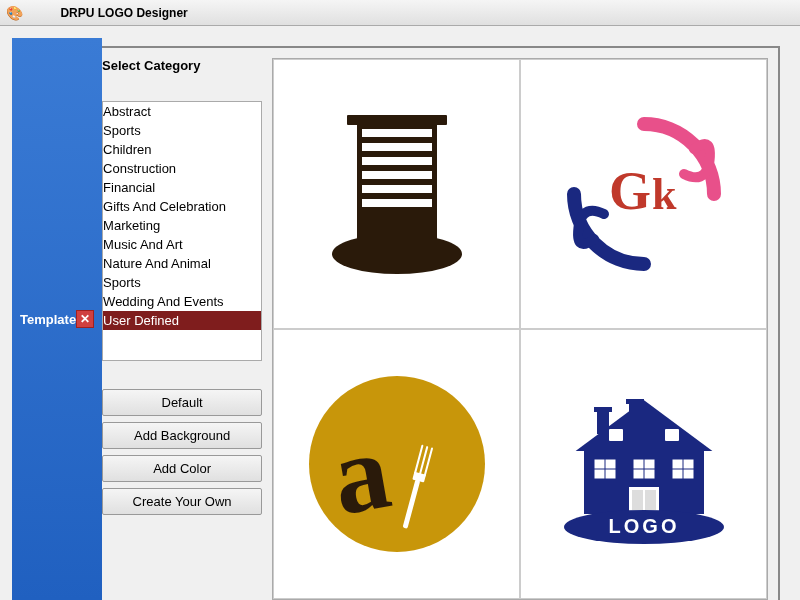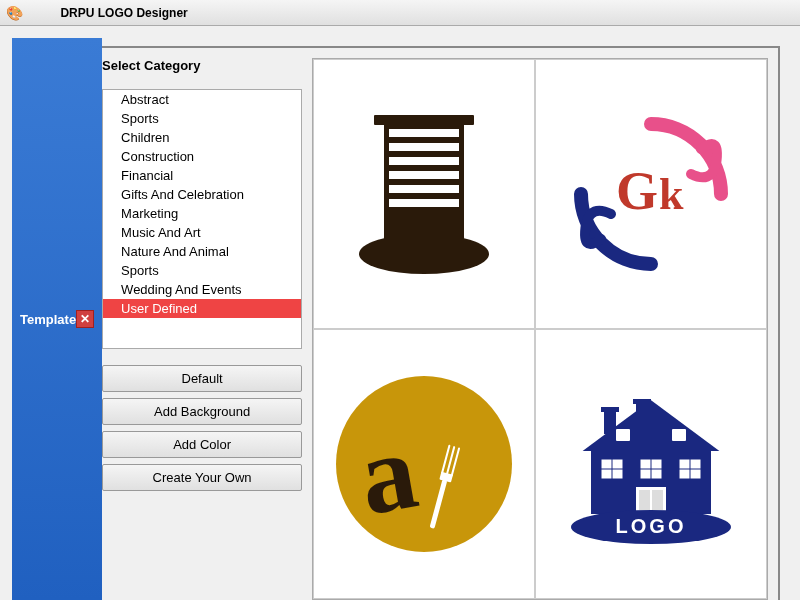"Select Category" .left-panel { gap: 12px -> 24px; width: 200px -> 160px }
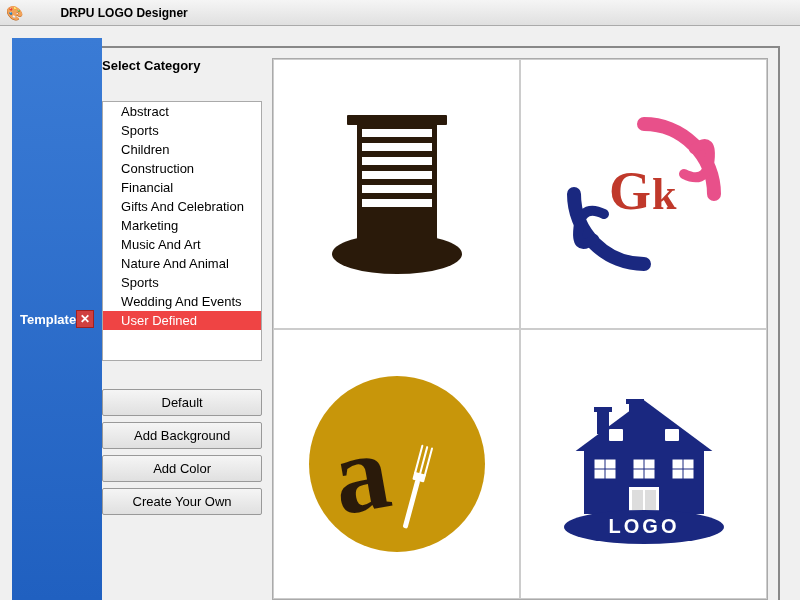"Abstract" .category-item { padding: 2px 18px -> 2px 0 }
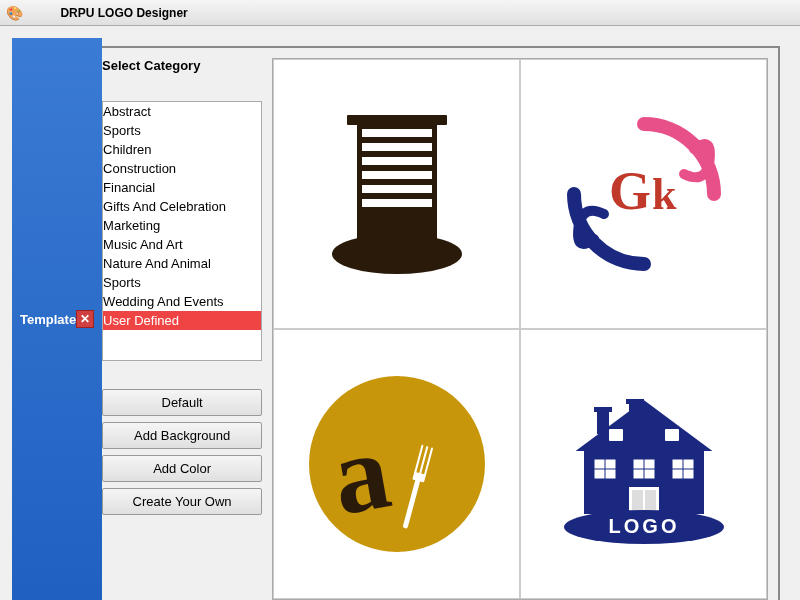"User Defined" .category-item.selected { background: #ef4444 -> #7f1d1d }
